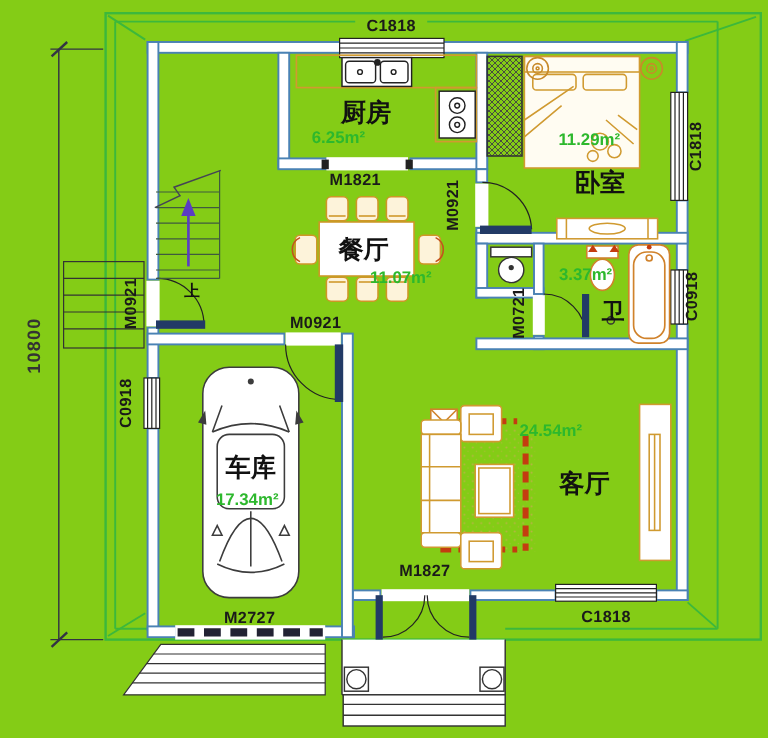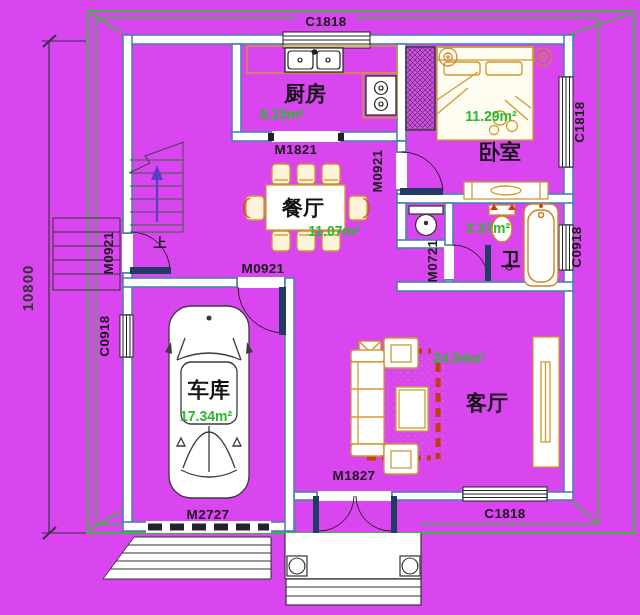"C1818" .canvas { background: #d946ef -> #84cc16 }
